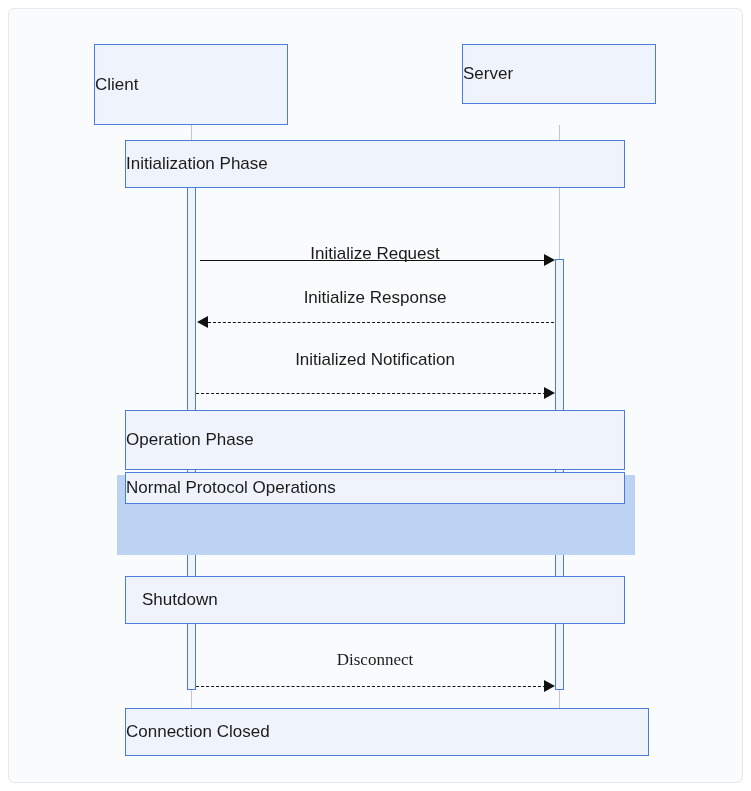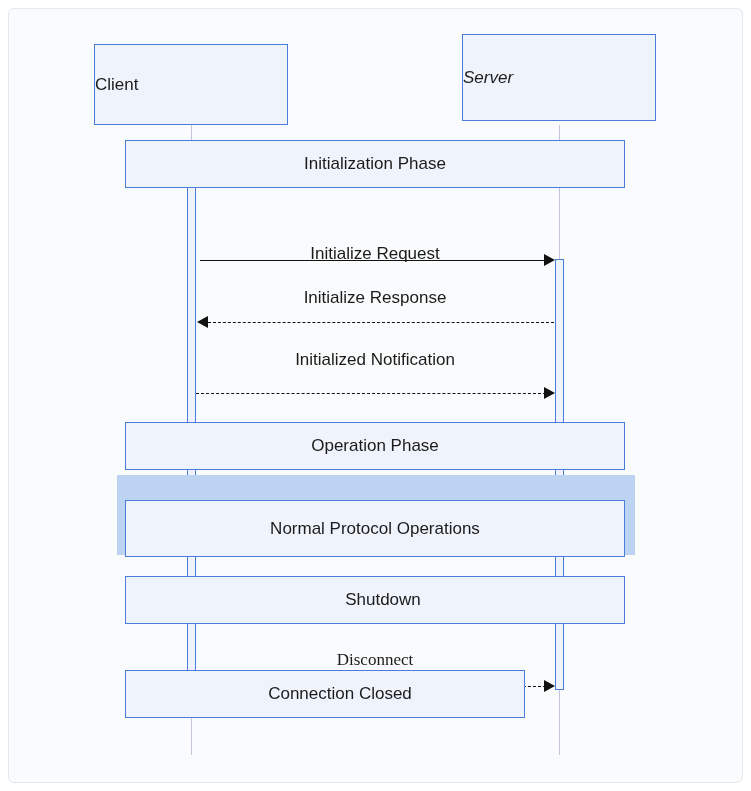"Server" div.actor { font-style: italic -> none; height: 87px -> 60px; top: 34px -> 44px }
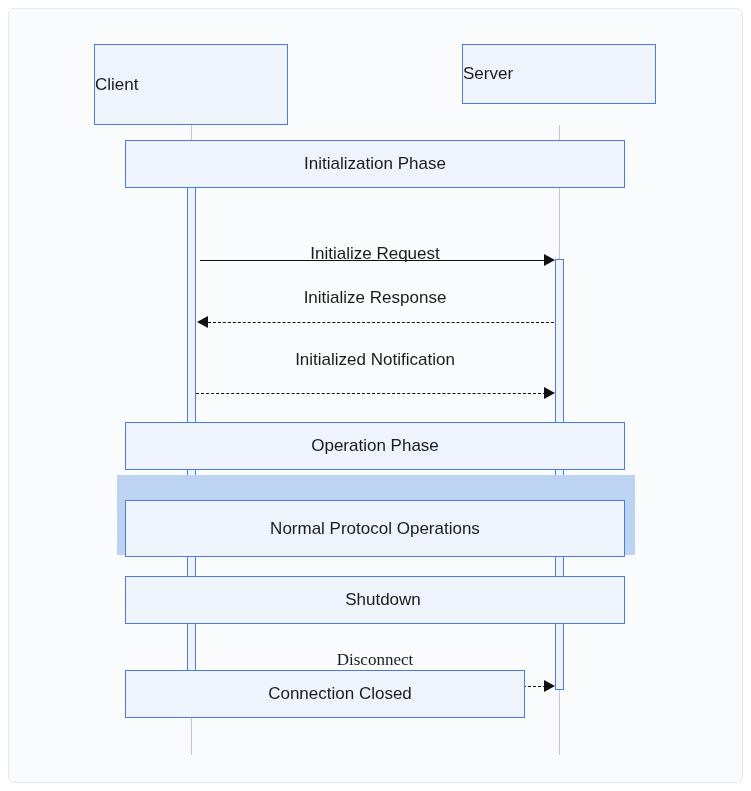"Initialization Phase" .phasebar { justify-content: center -> none }
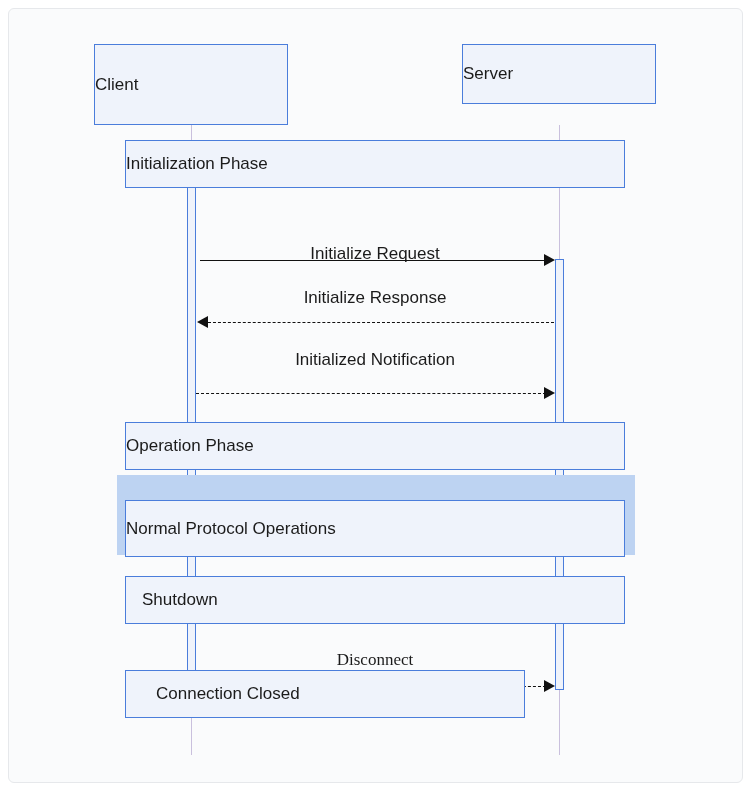"Operation Phase" div.phasebar { height: 48px -> 60px; margin-top: 12px -> none }
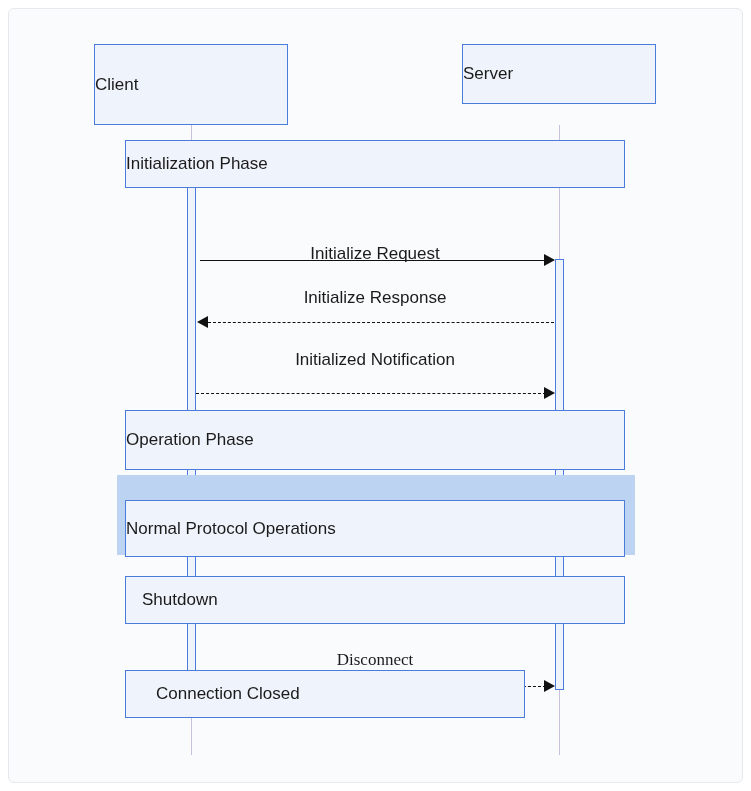"Normal Protocol Operations" div.phasebar { height: 57px -> 32px; top: 500px -> 472px }
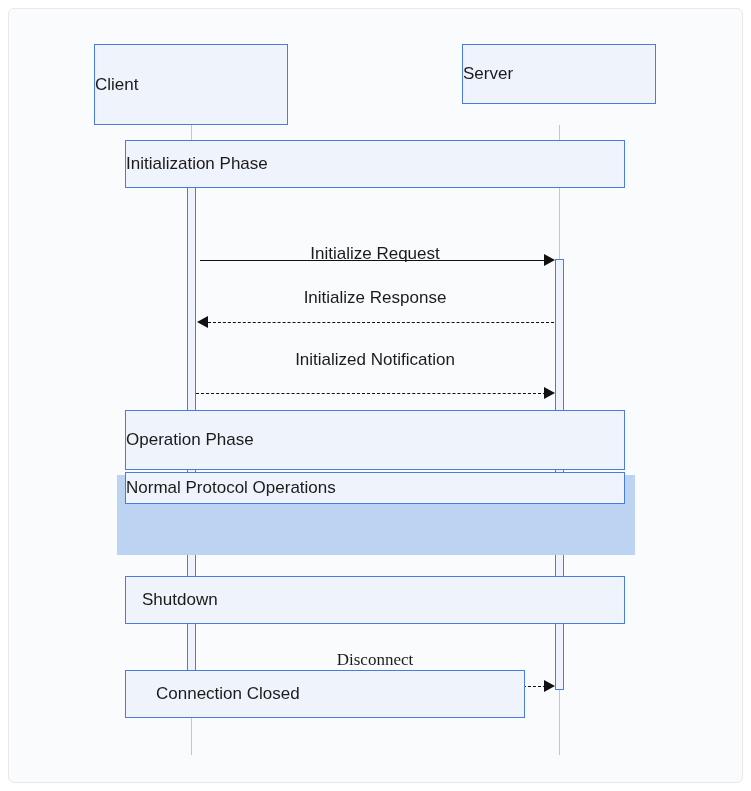"Connection Closed" div.phasebar { padding-left: 30px -> none; top: 670px -> 708px; width: 400px -> 524px }
